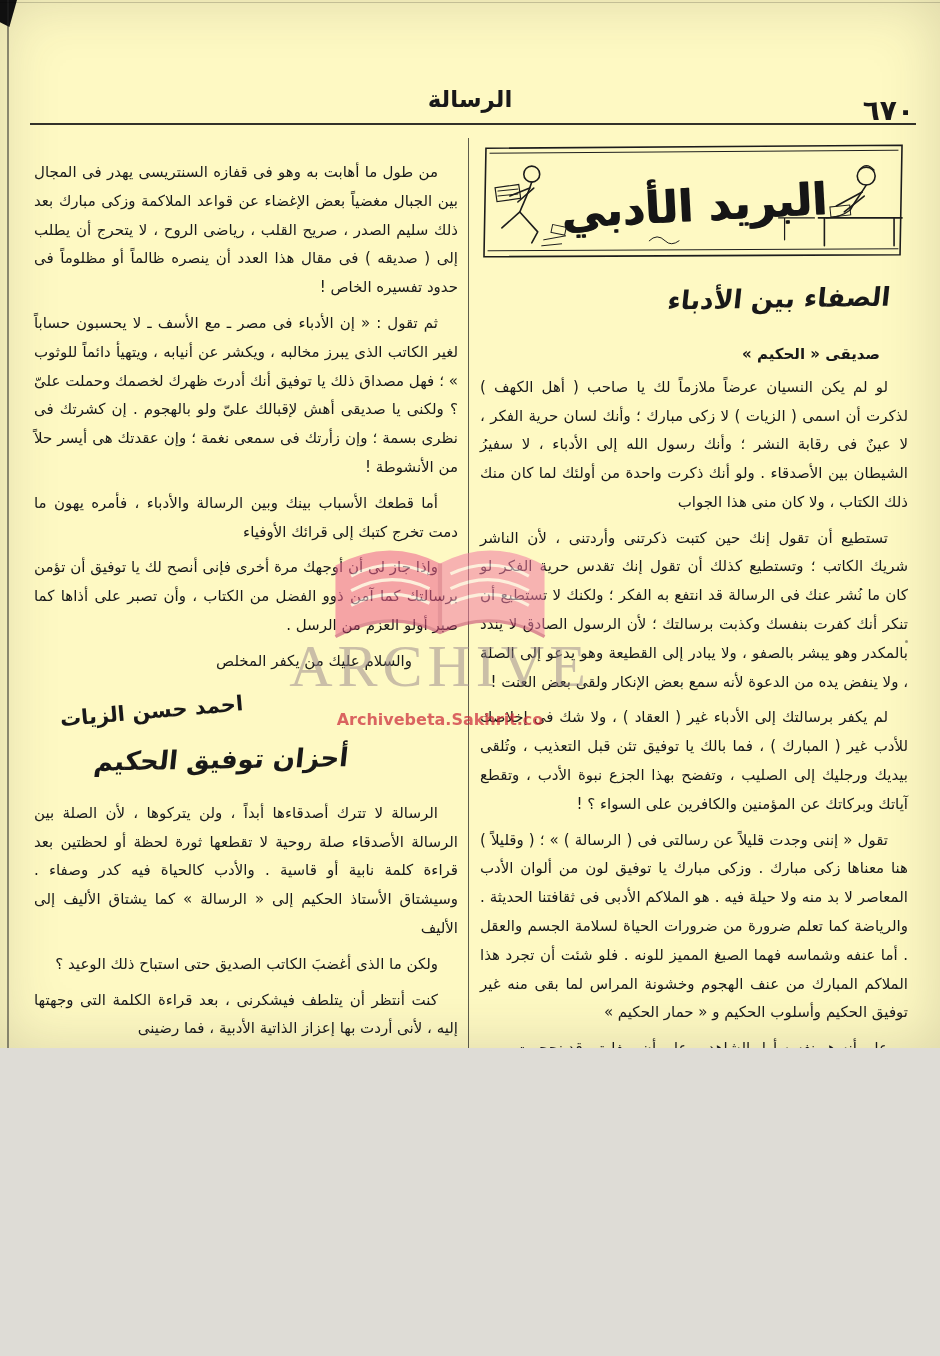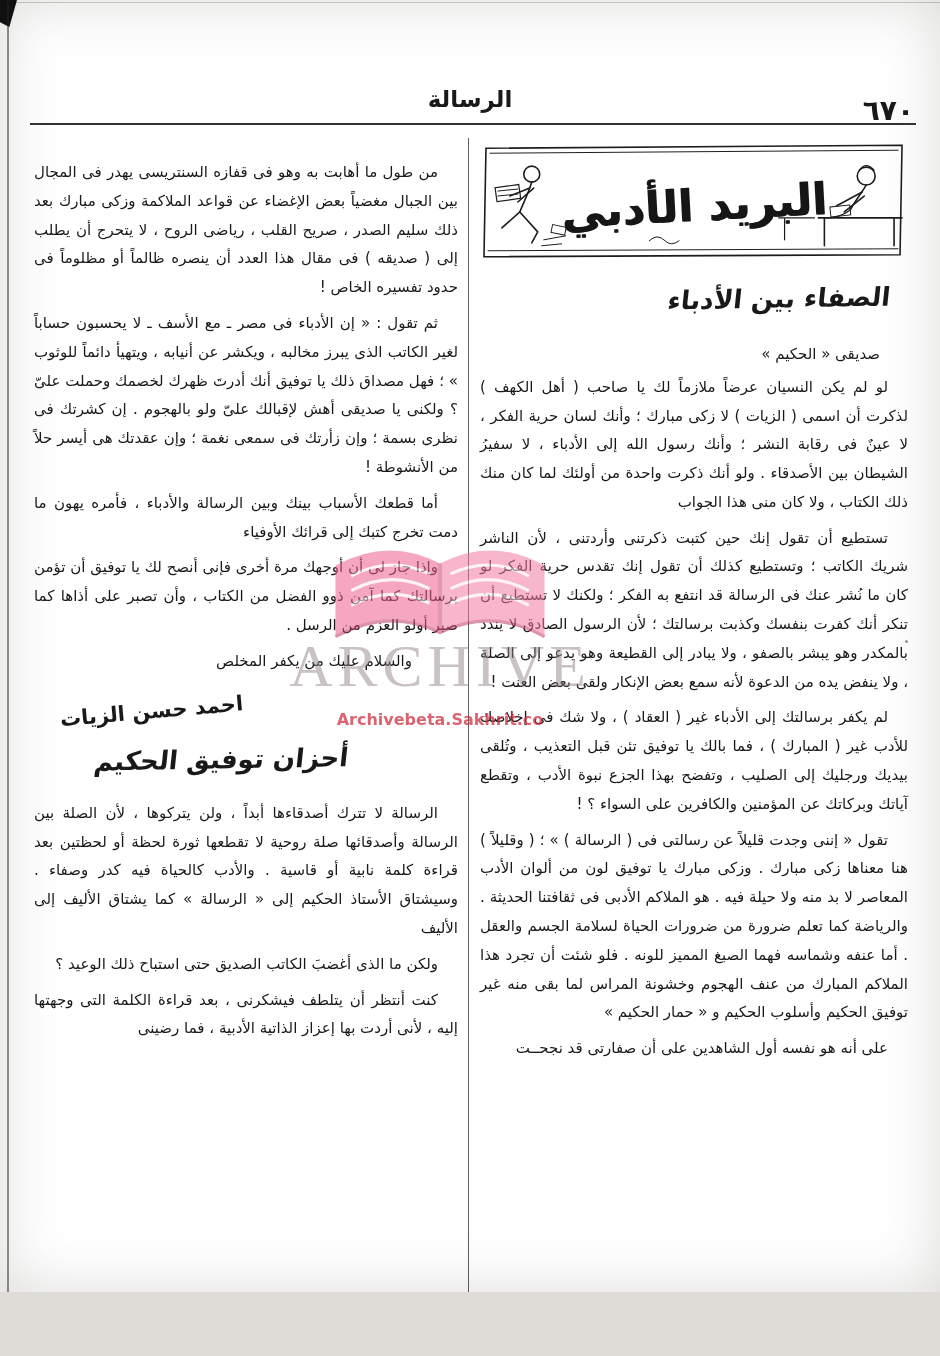"الرسالة" .page { background: #ffffff -> #fef9c3; height: 1292px -> 1048px }
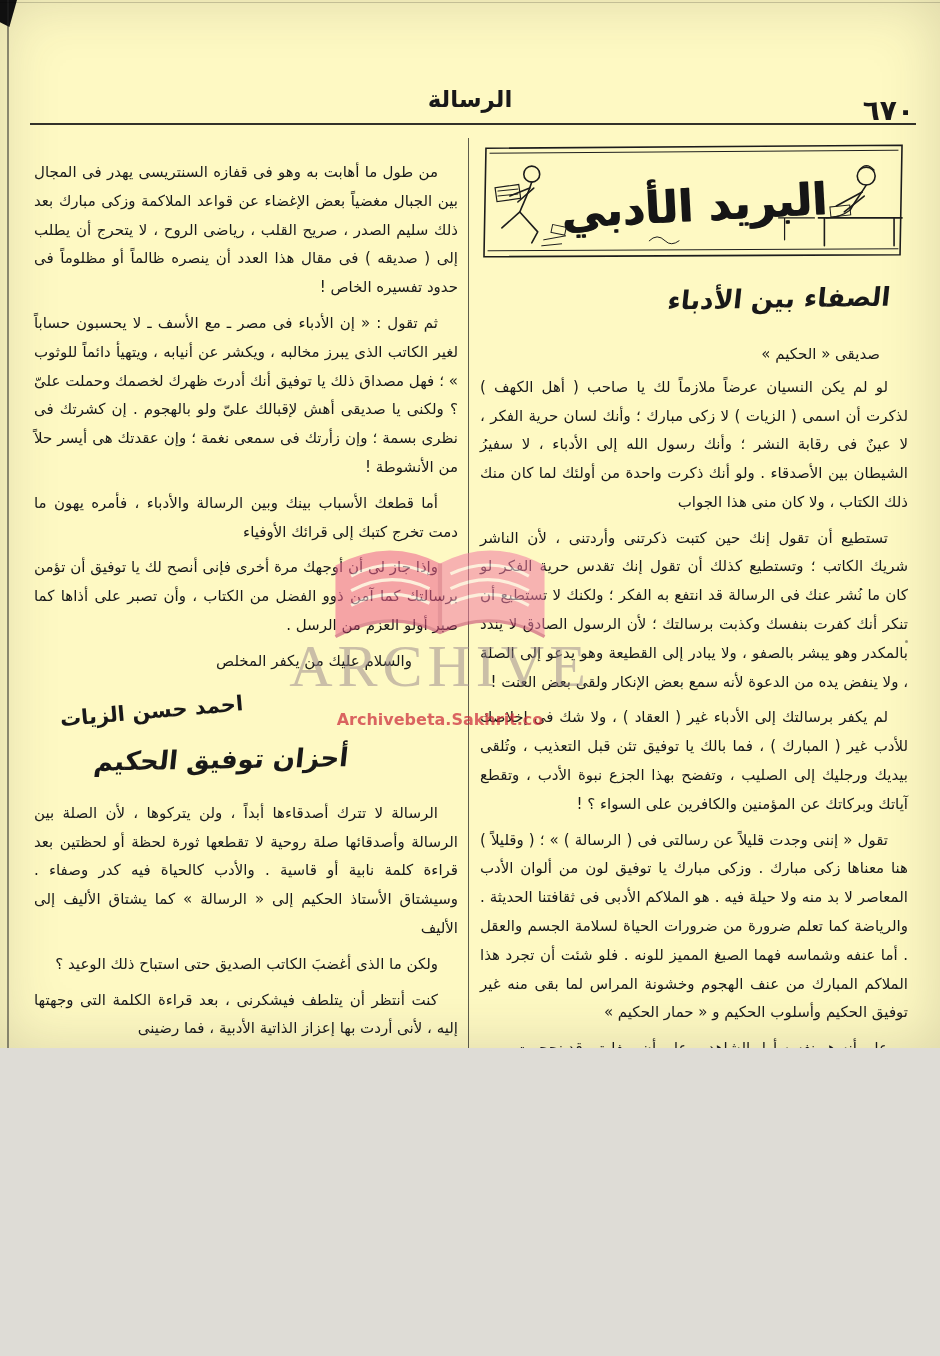"صديقى « الحكيم »" .salutation { font-weight: normal -> bold }
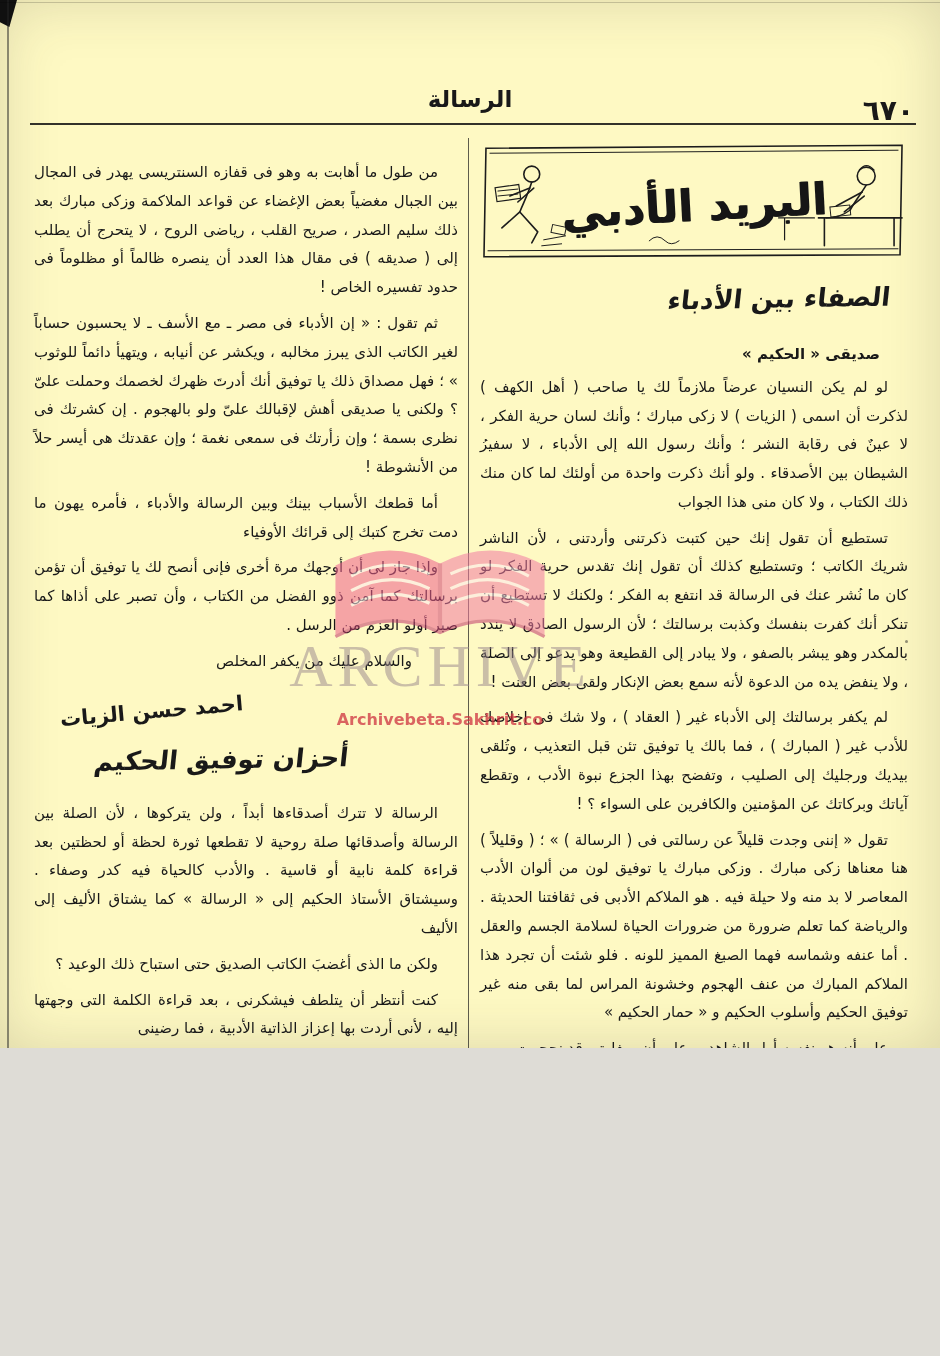"الرسالة لا تترك أصدقاءها أبداً" p { text: وأصدقائها -> الأصدقاء }
